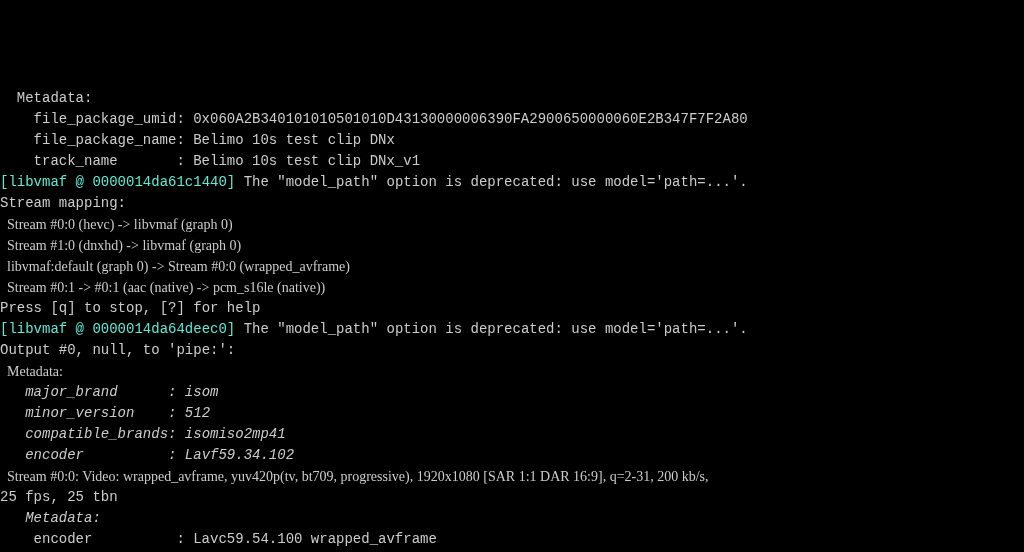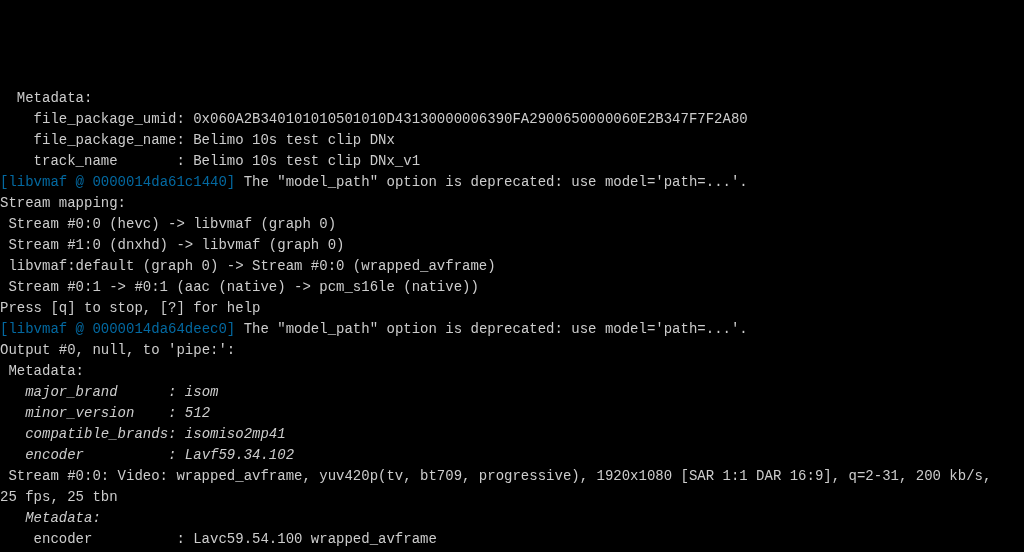"[libvmaf @ 0000014da61c1440]" .green { color: #0369a1 -> #5eead4 }
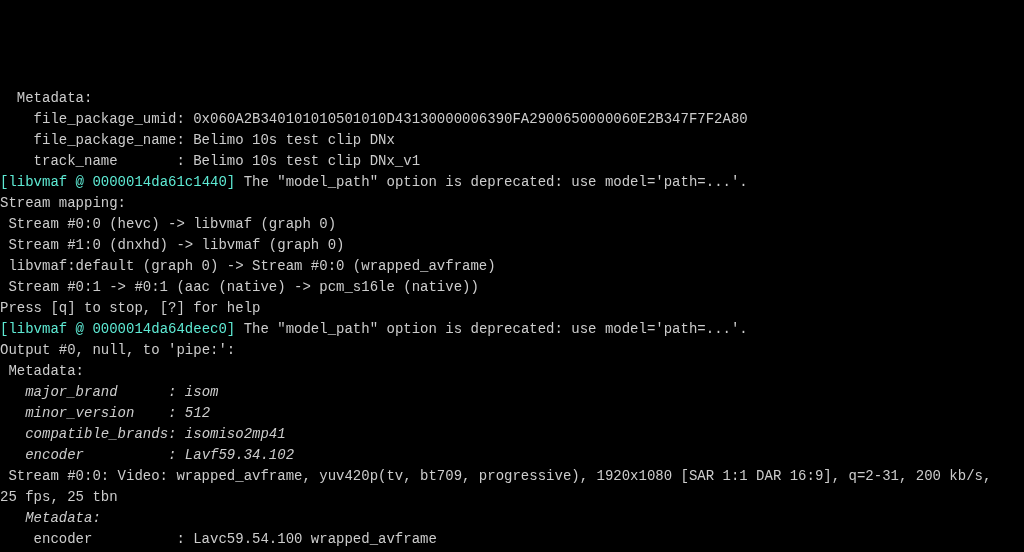"Stream #0:0 (hevc) -> libvmaf" .i1 { font-family: none -> Liberation Serif, serif }
